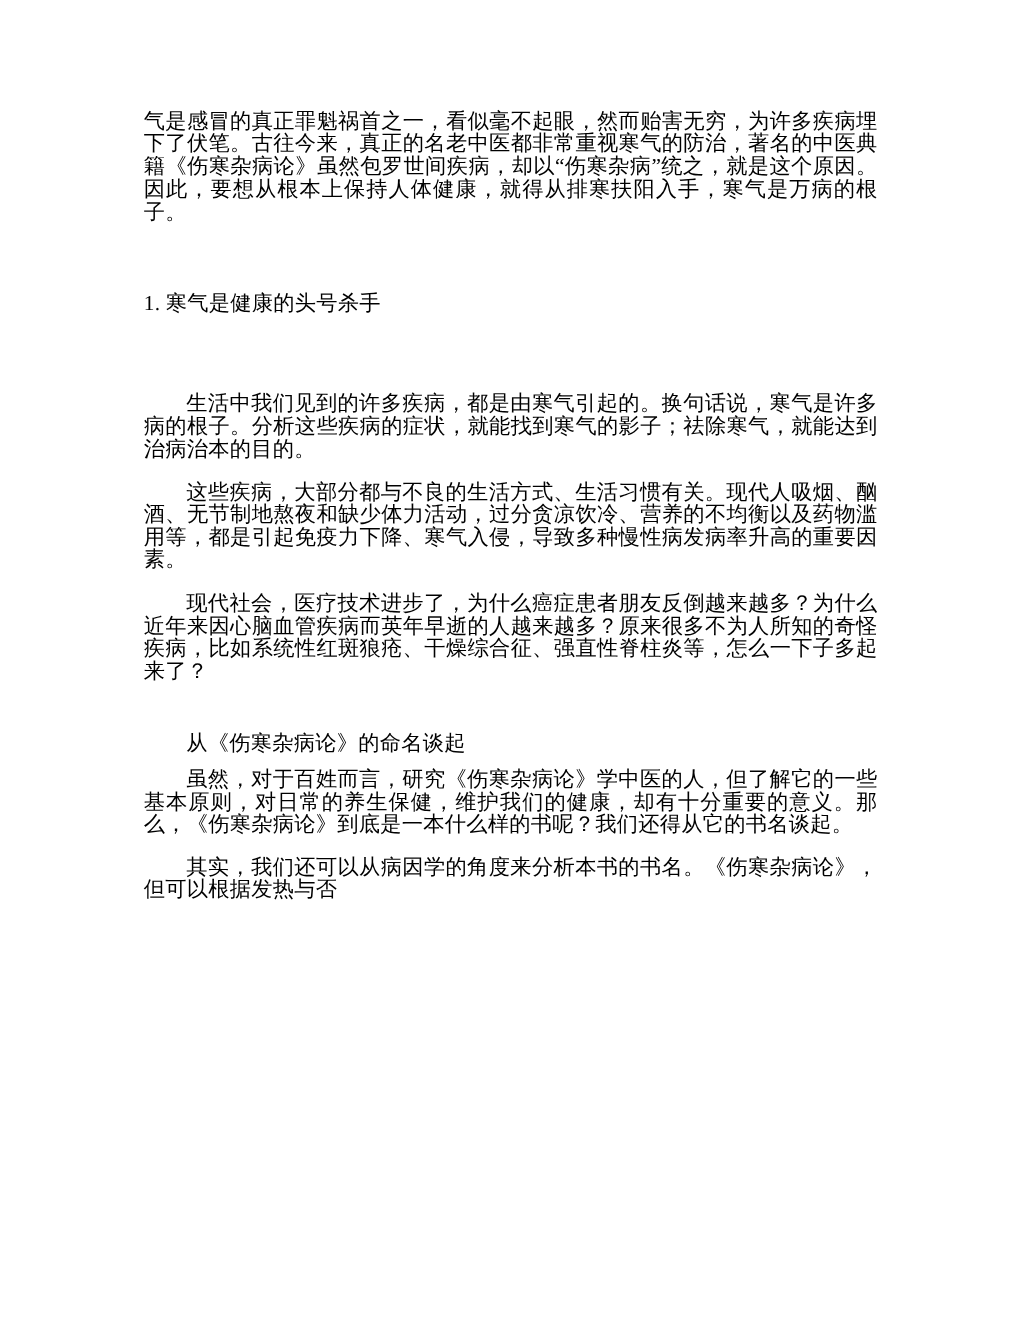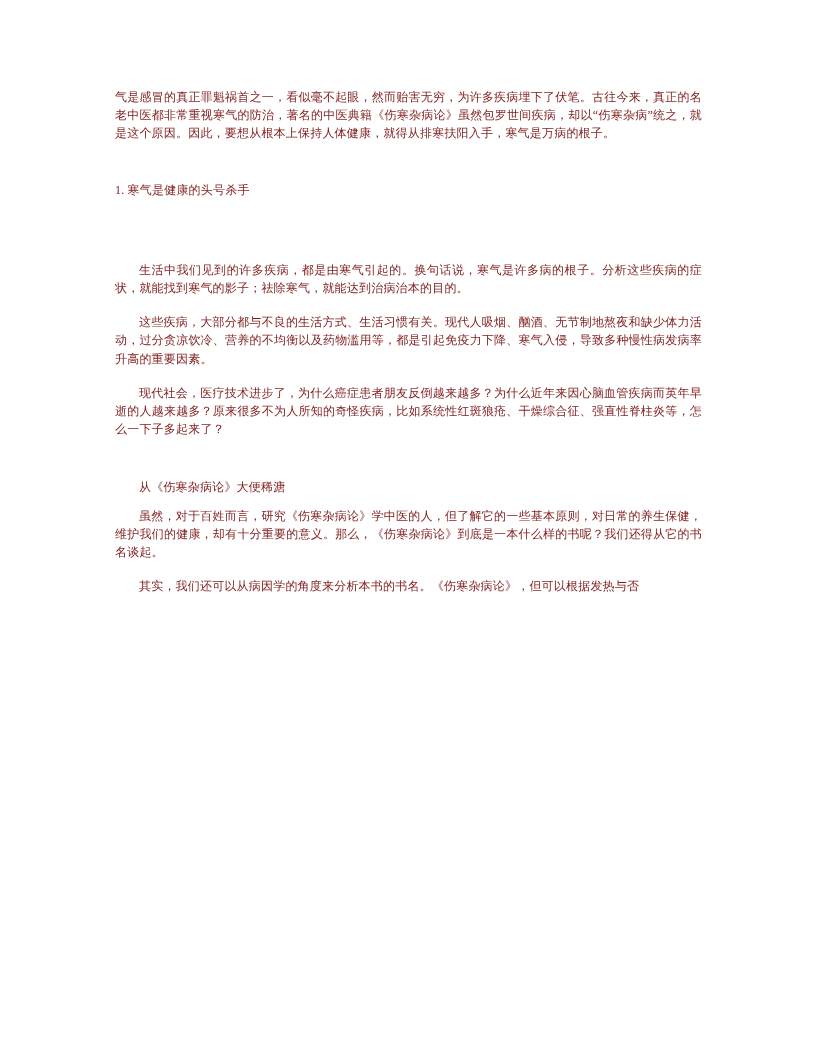"气是感冒的真正罪魁祸首之一，看似毫不起眼，然而贻害无穷，为许多疾病埋下了伏笔。古" .content { color: #7f1d1d -> #000000; font-size: 12px -> 17px }
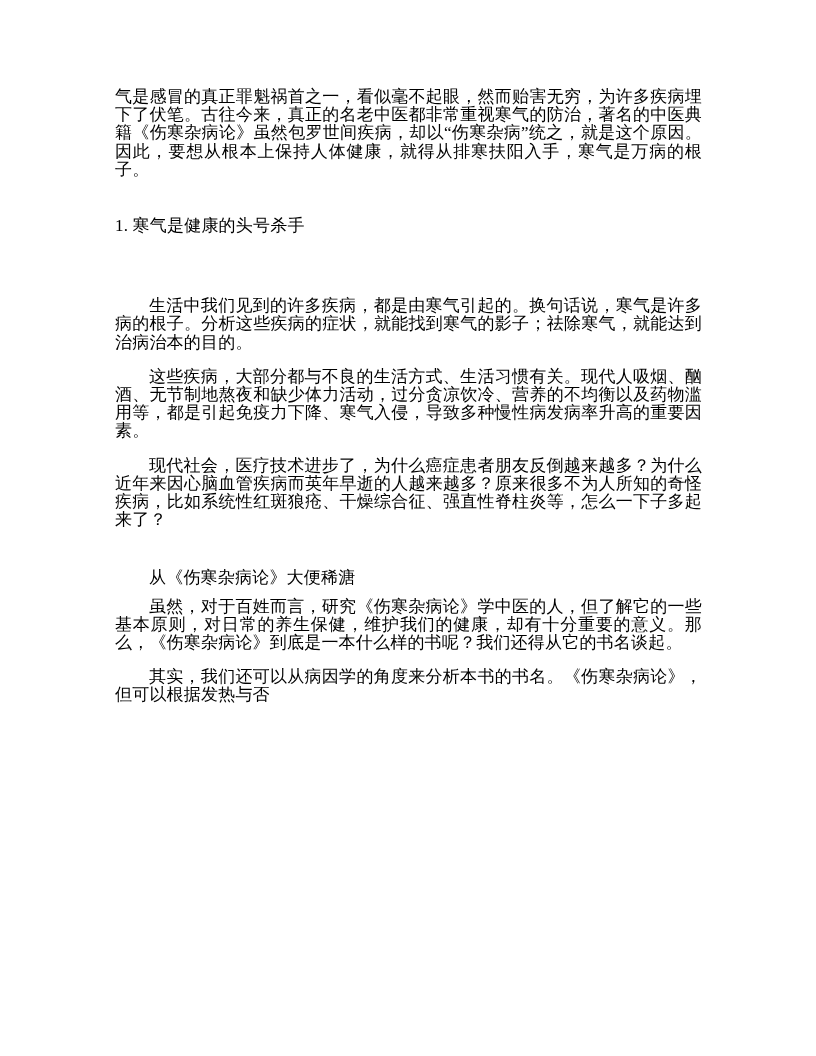"1. 寒气是健康的头号杀手" .heading1 { margin: 38px 0 62px 0 -> 55px 0 62px 0 }
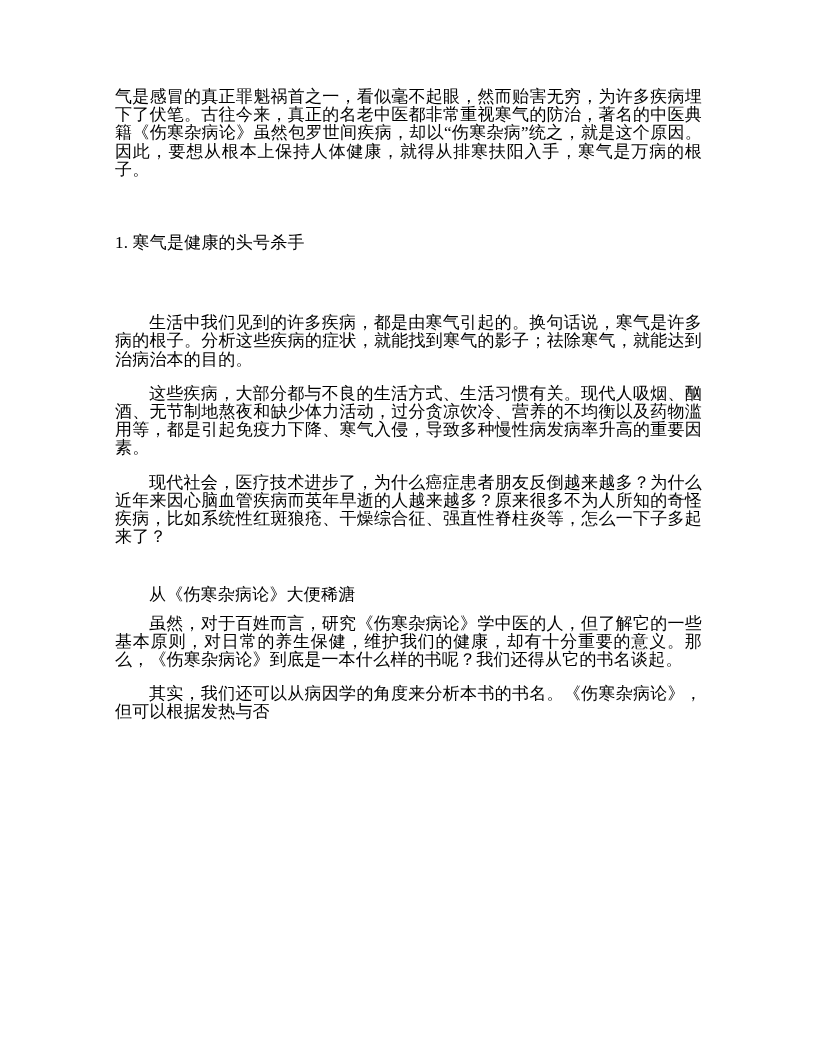"从《伤寒杂病论》大便稀溏" p.para { text: 大便稀溏 -> 的命名谈起 }
